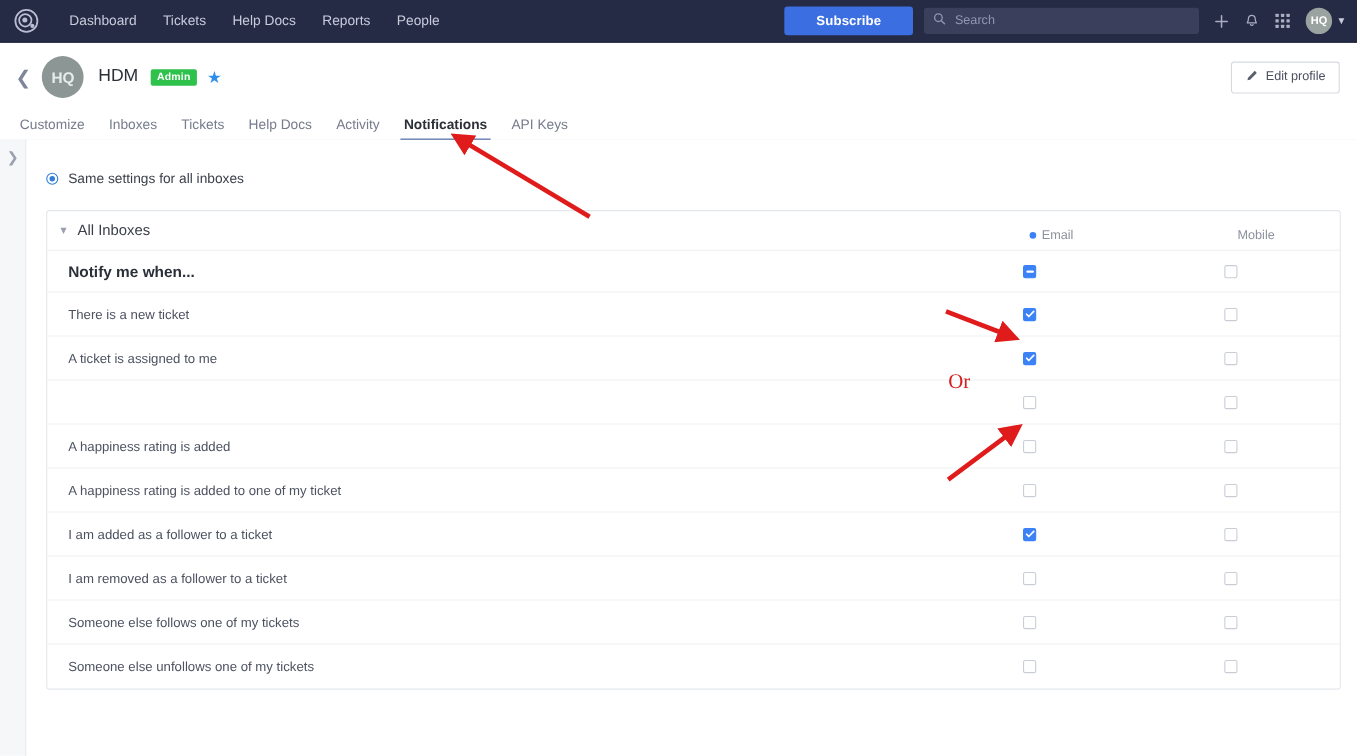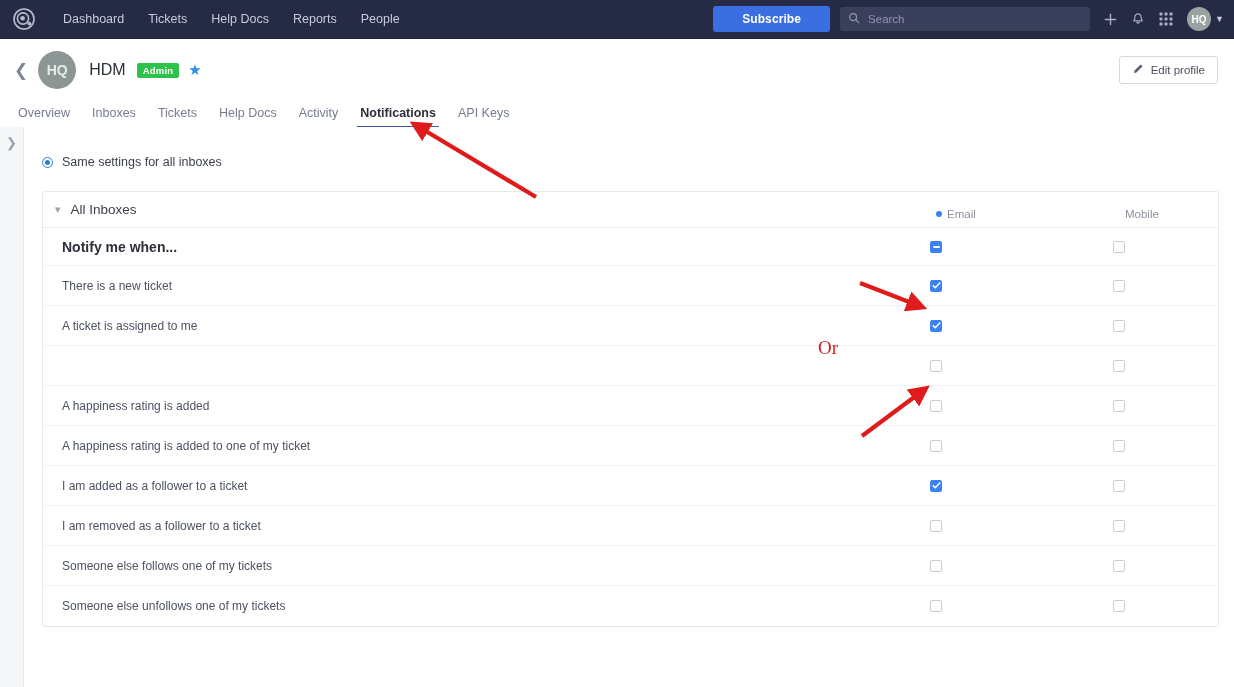"Overview" div.subtab { text: Overview -> Customize }
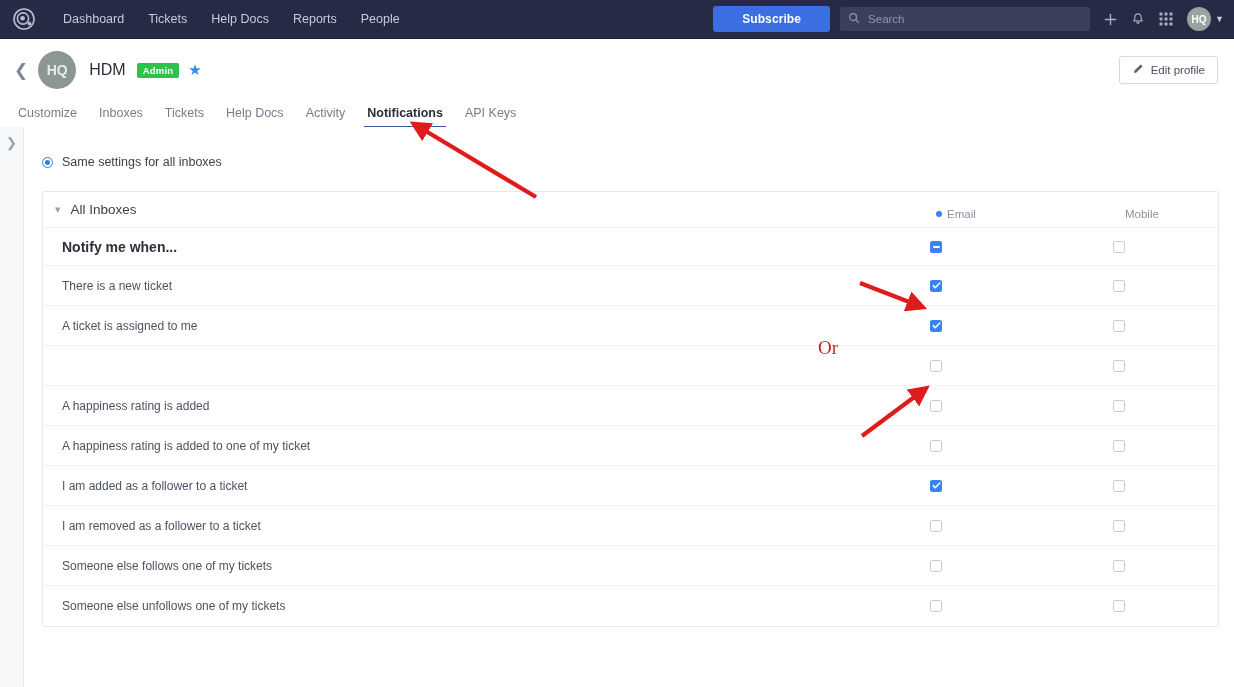"Or" .or-text { left: 818px -> 862px }
